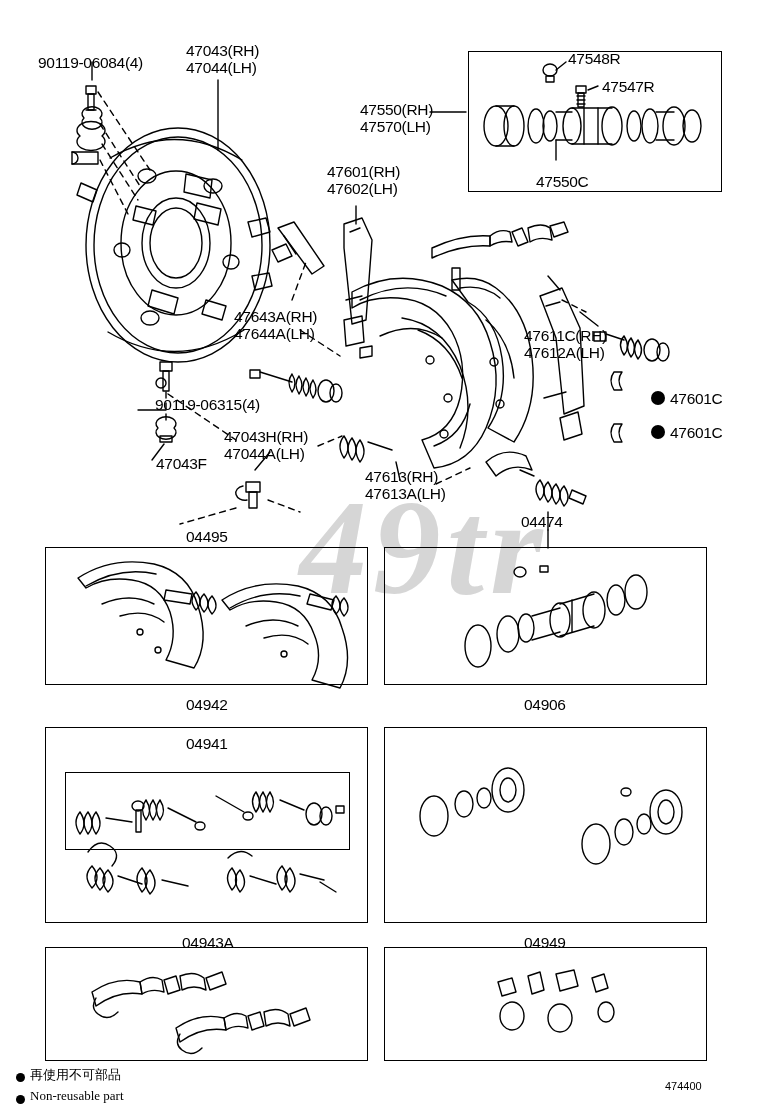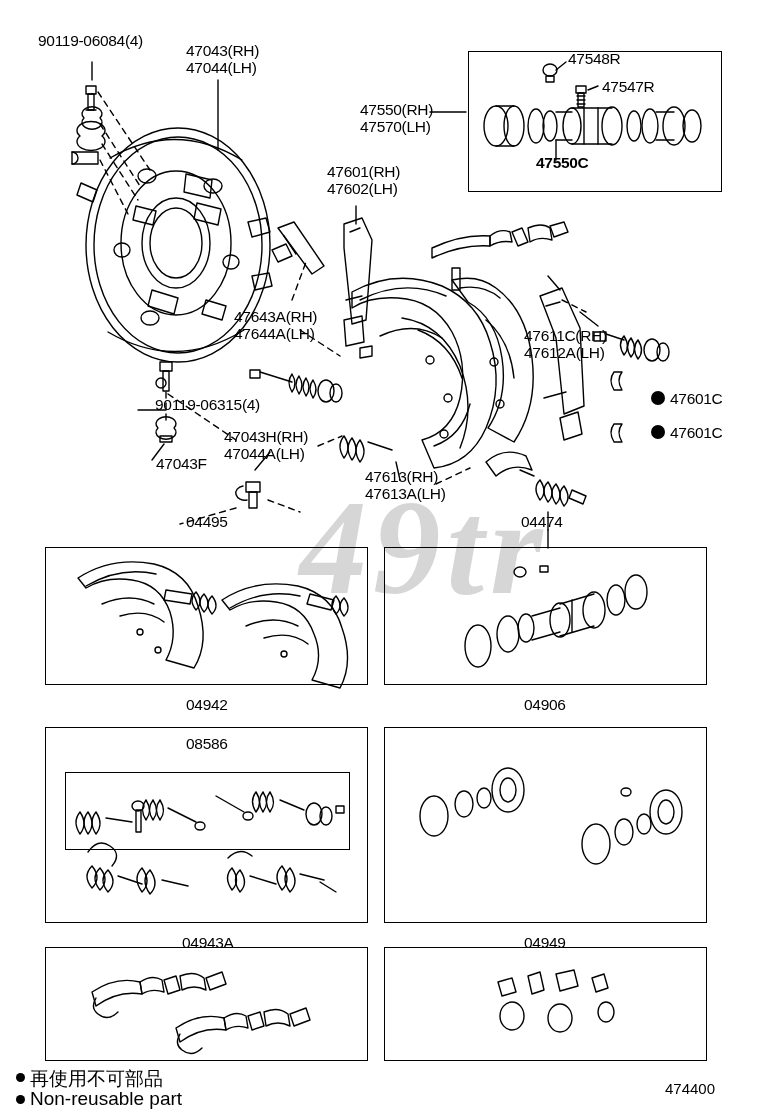"90119-06084(4)" div.lbl { top: 32px -> 54px }
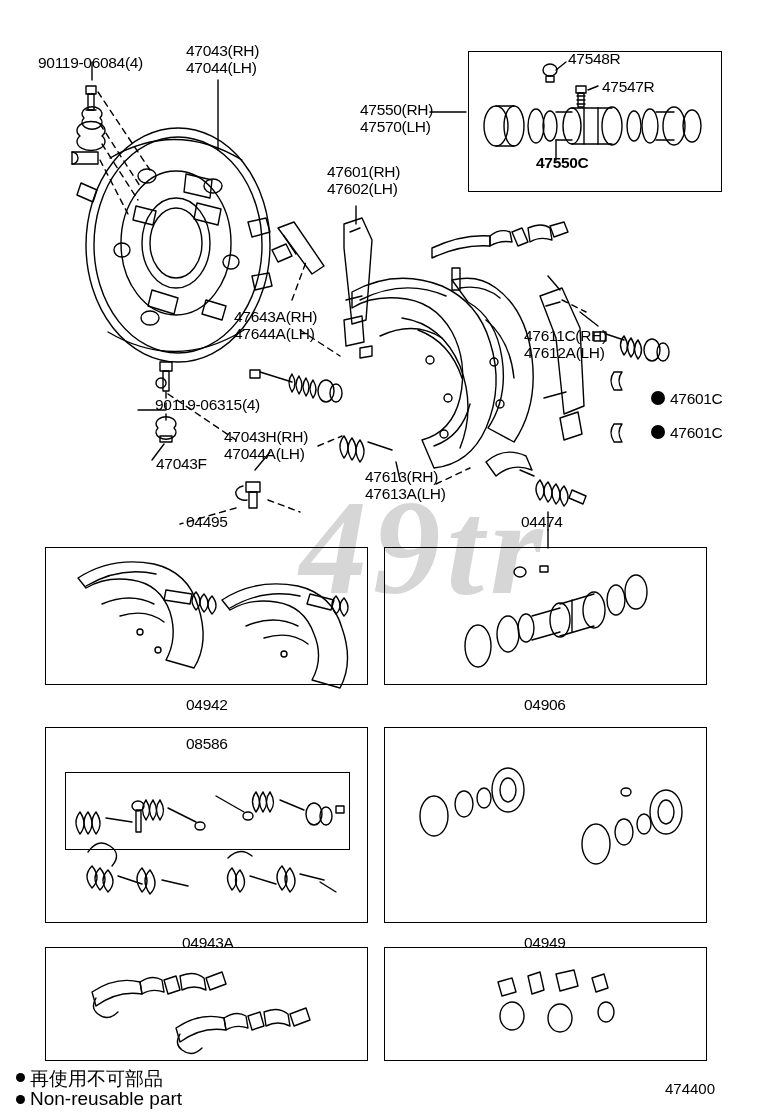"47550C" div.lbl { font-weight: bold -> none; top: 154px -> 173px }
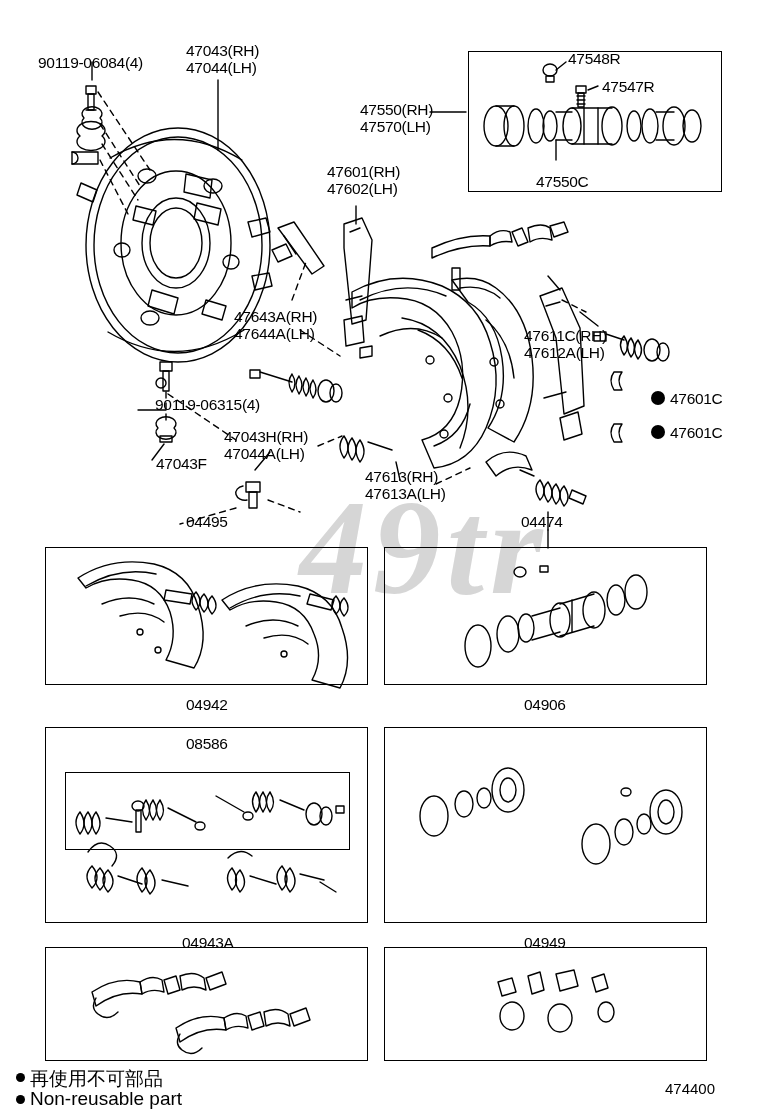"04495" div.lbl { top: 513px -> 528px }
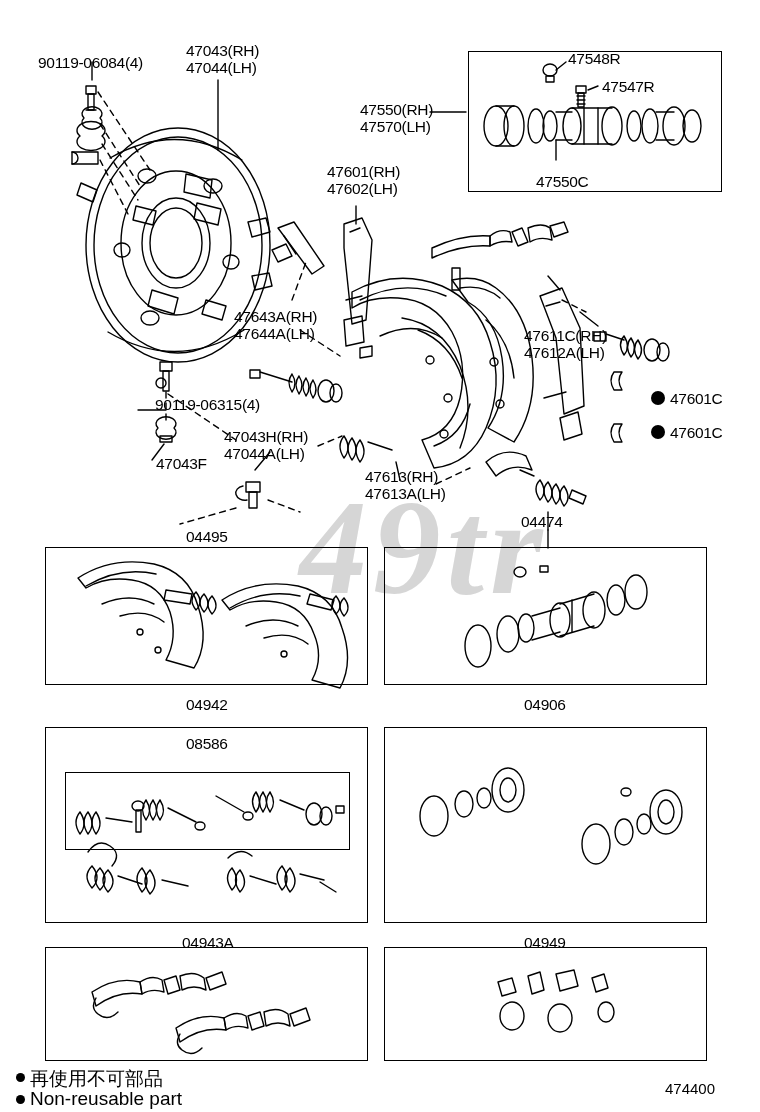"08586" div.lbl { text: 08586 -> 04941 }
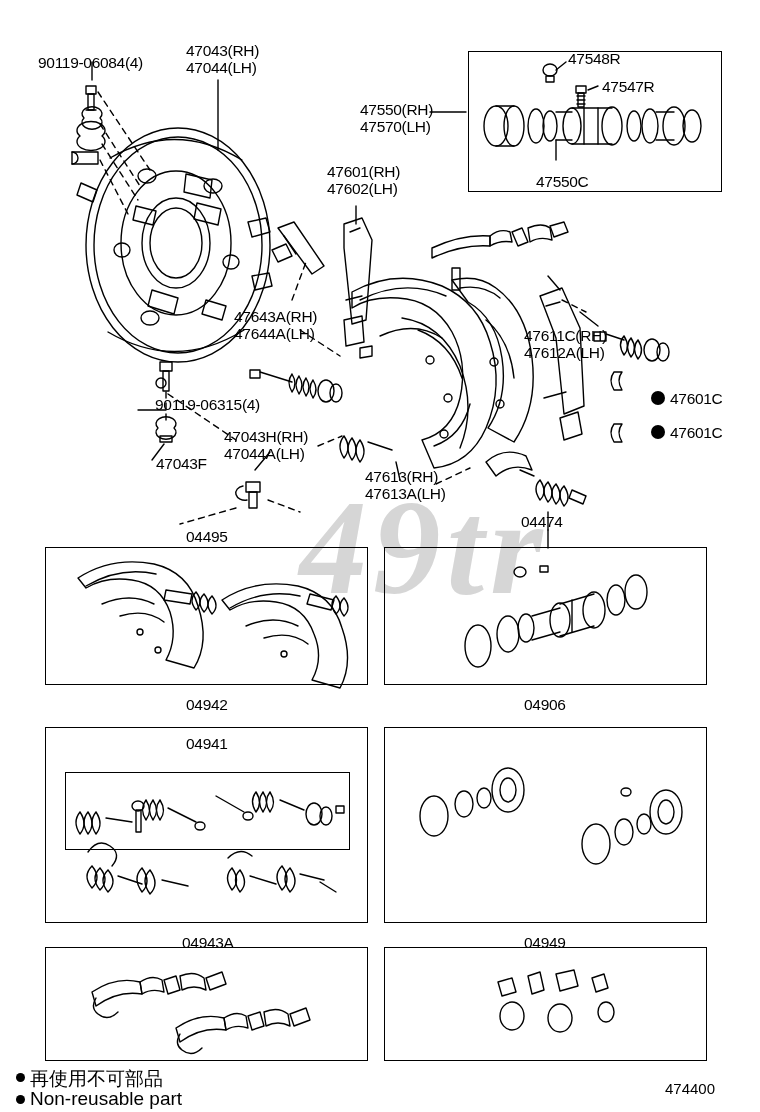"再使用不可部品" .footnote { font-family: none -> Liberation Serif, serif; font-size: 19px -> 13px }
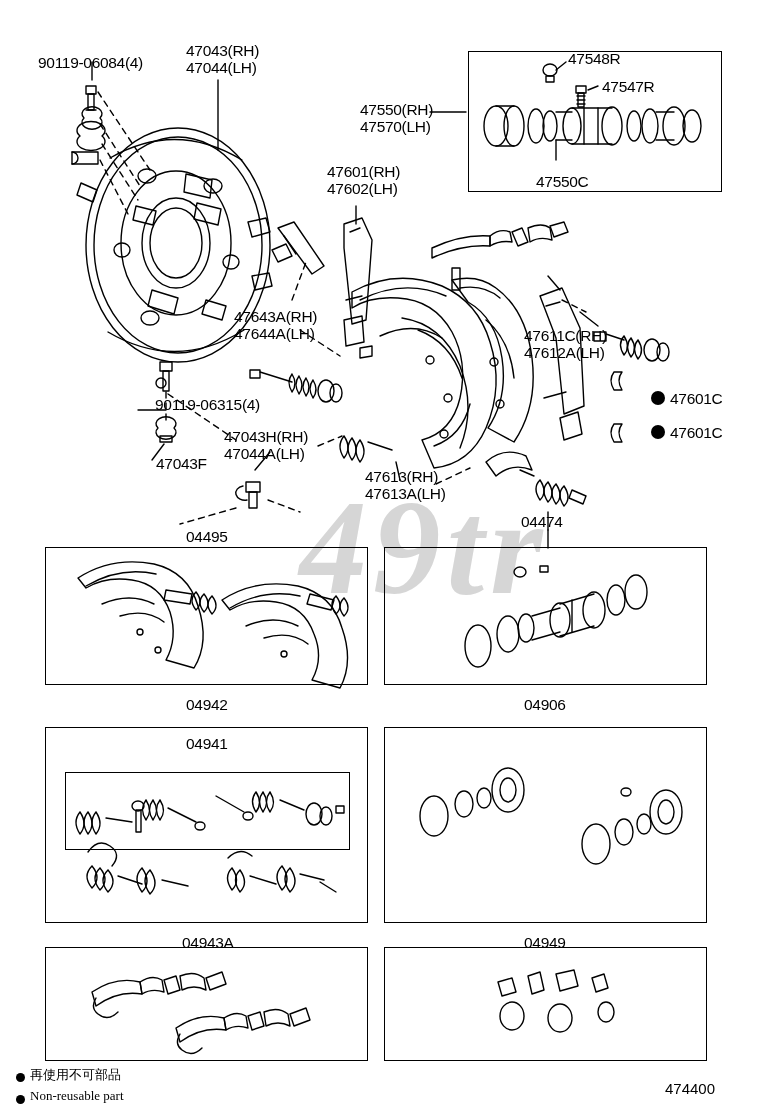"474400" .diagcode { font-size: 15px -> 11px }
